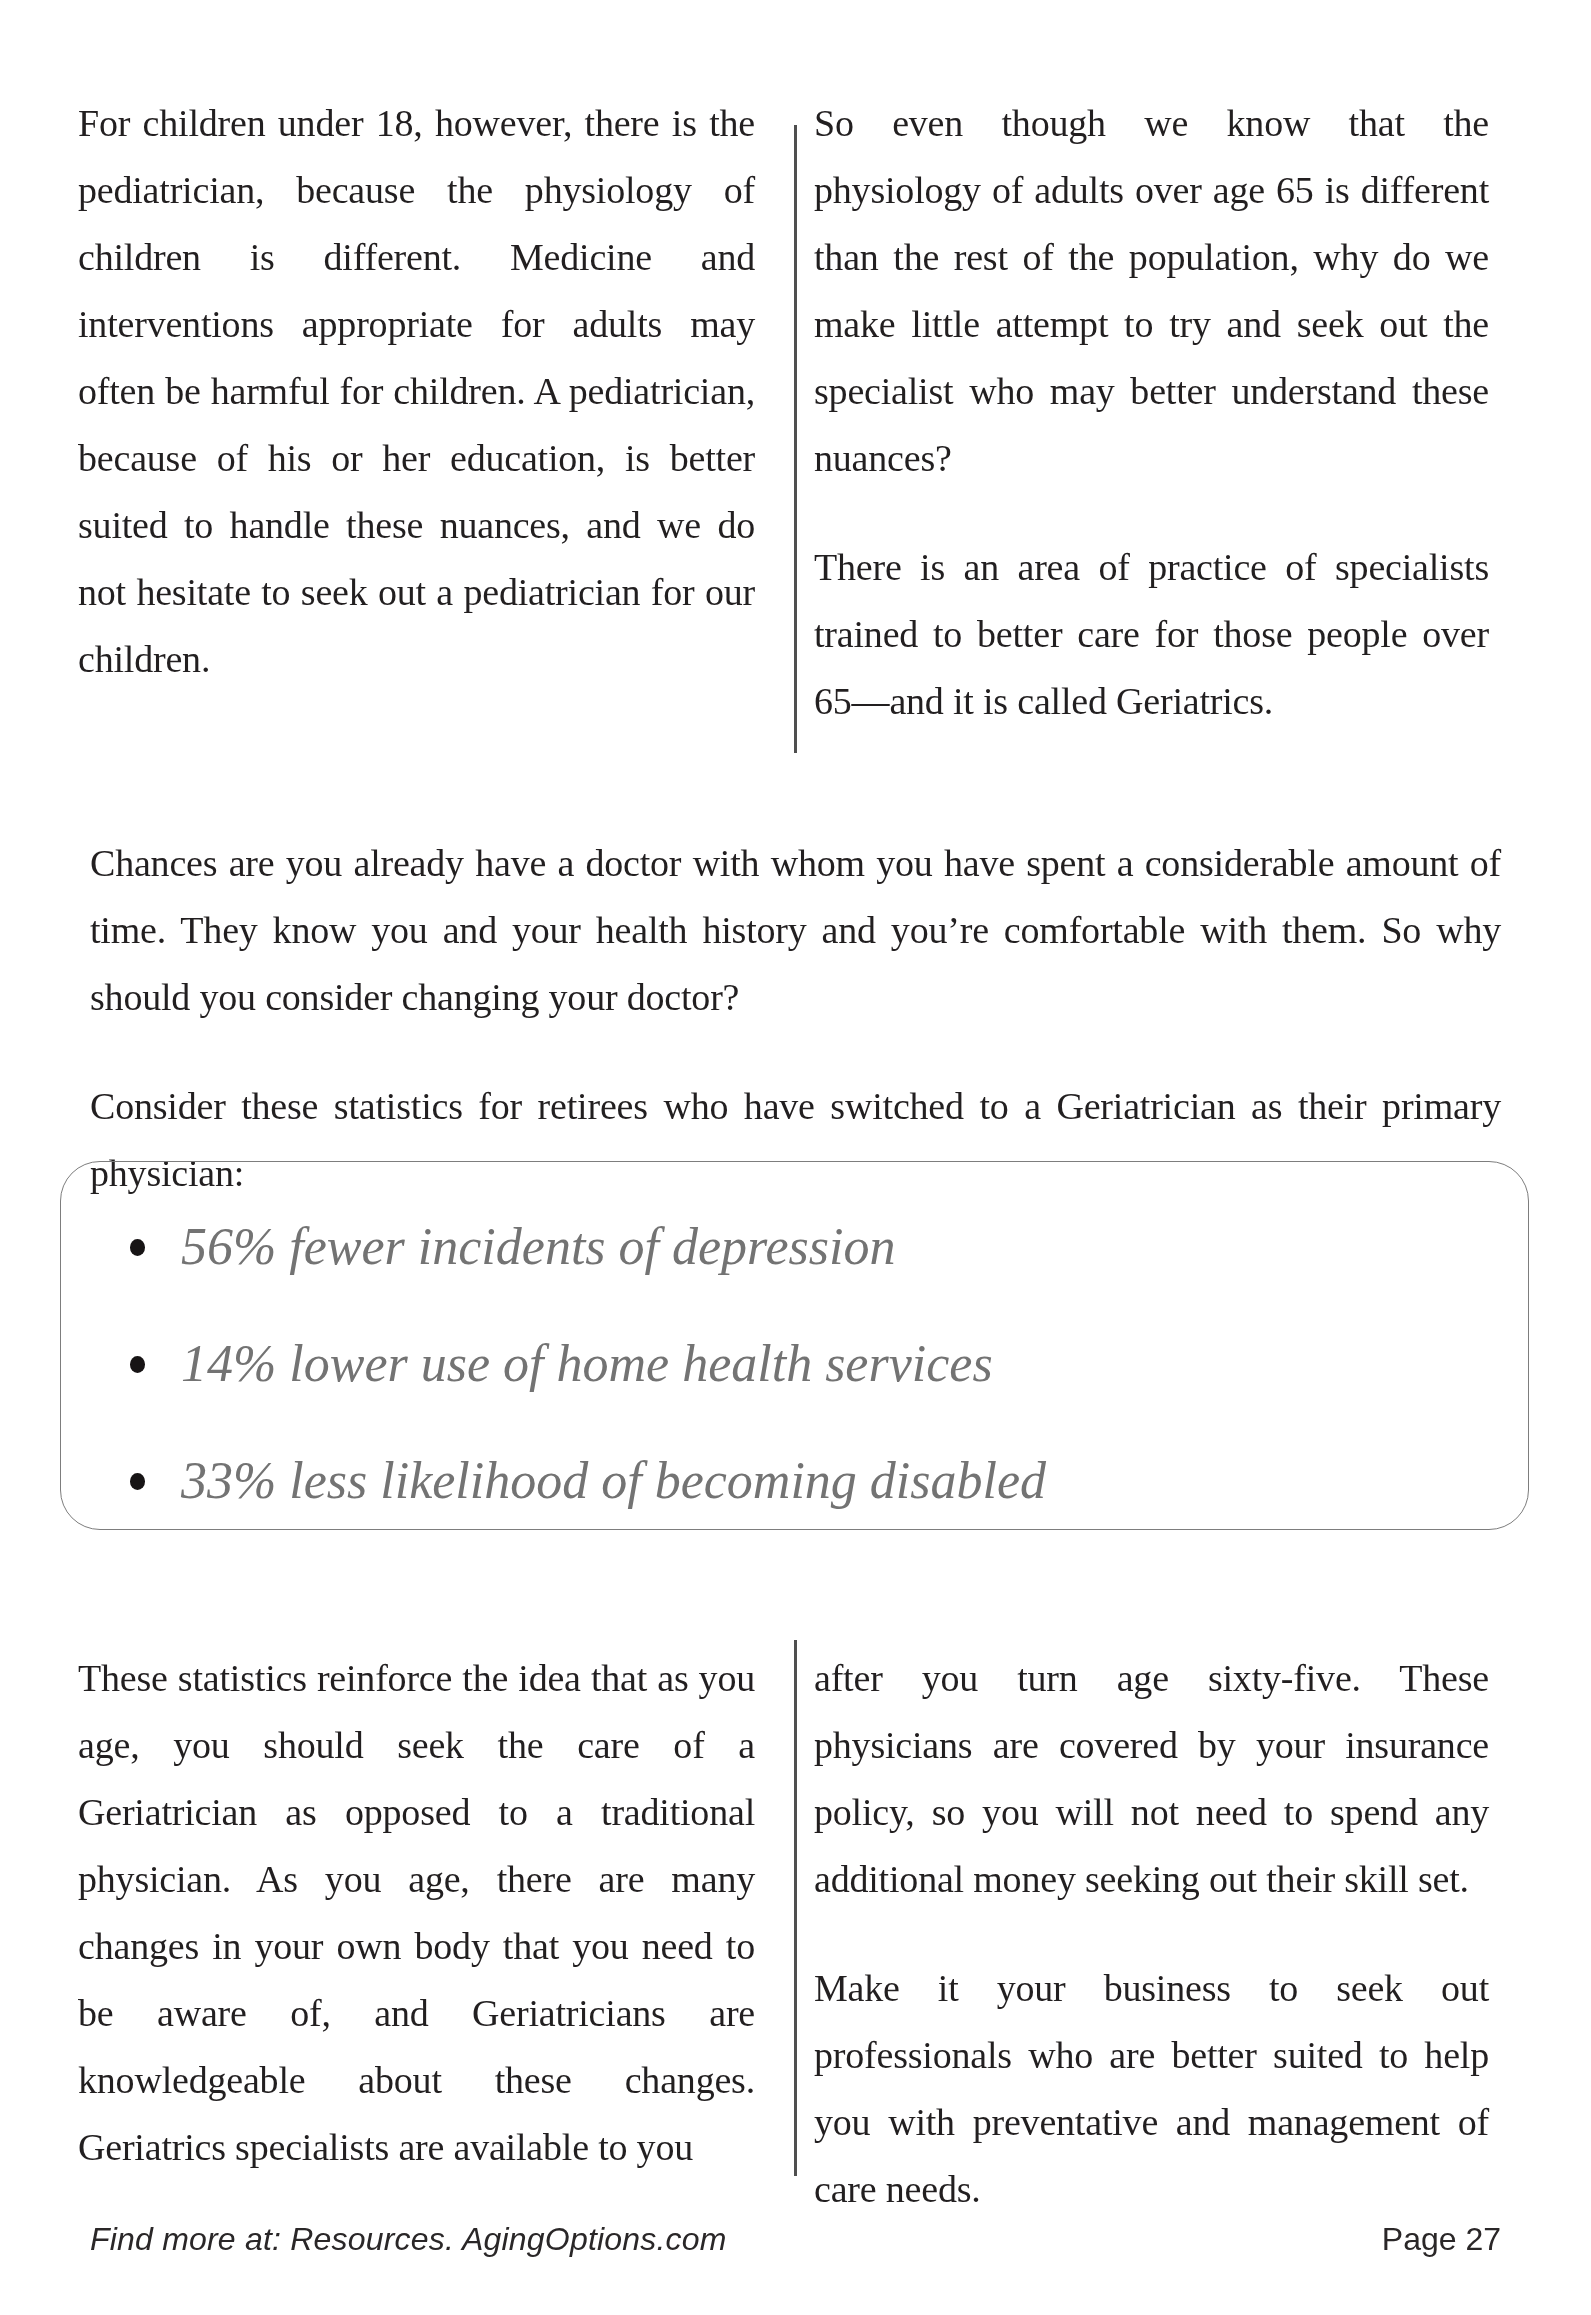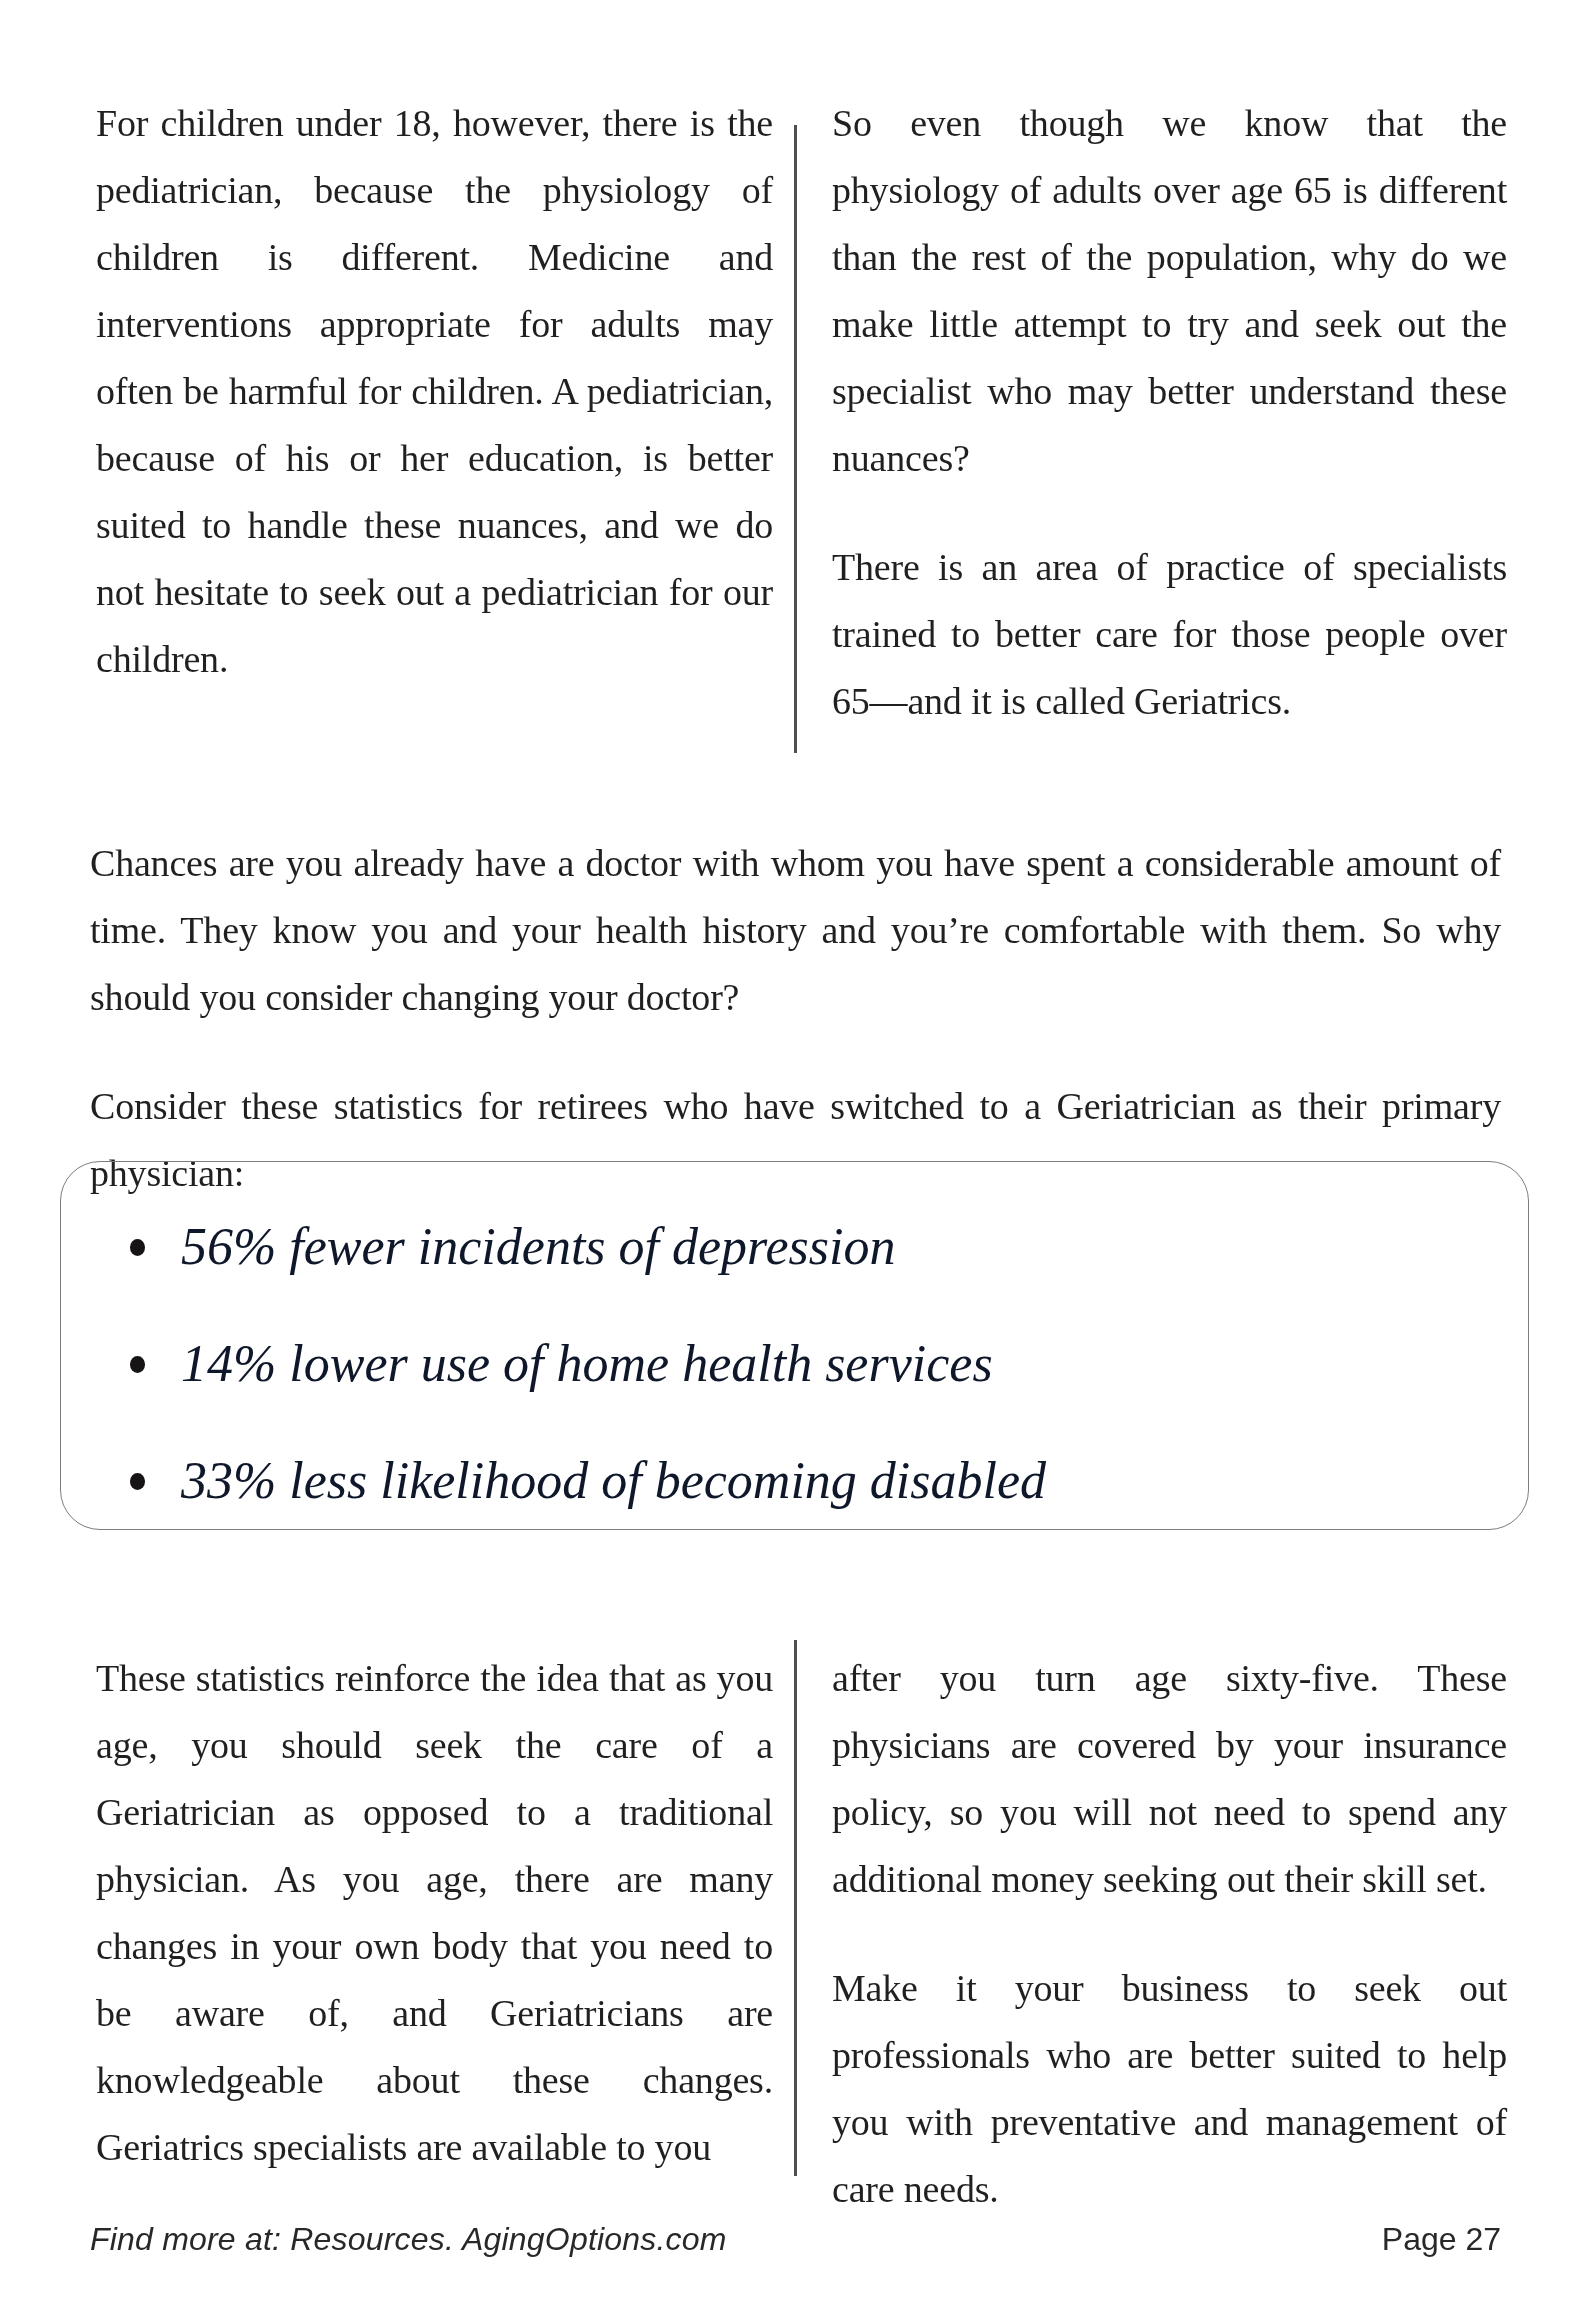"For children under 18, however," .two-col { left: 96px -> 78px }
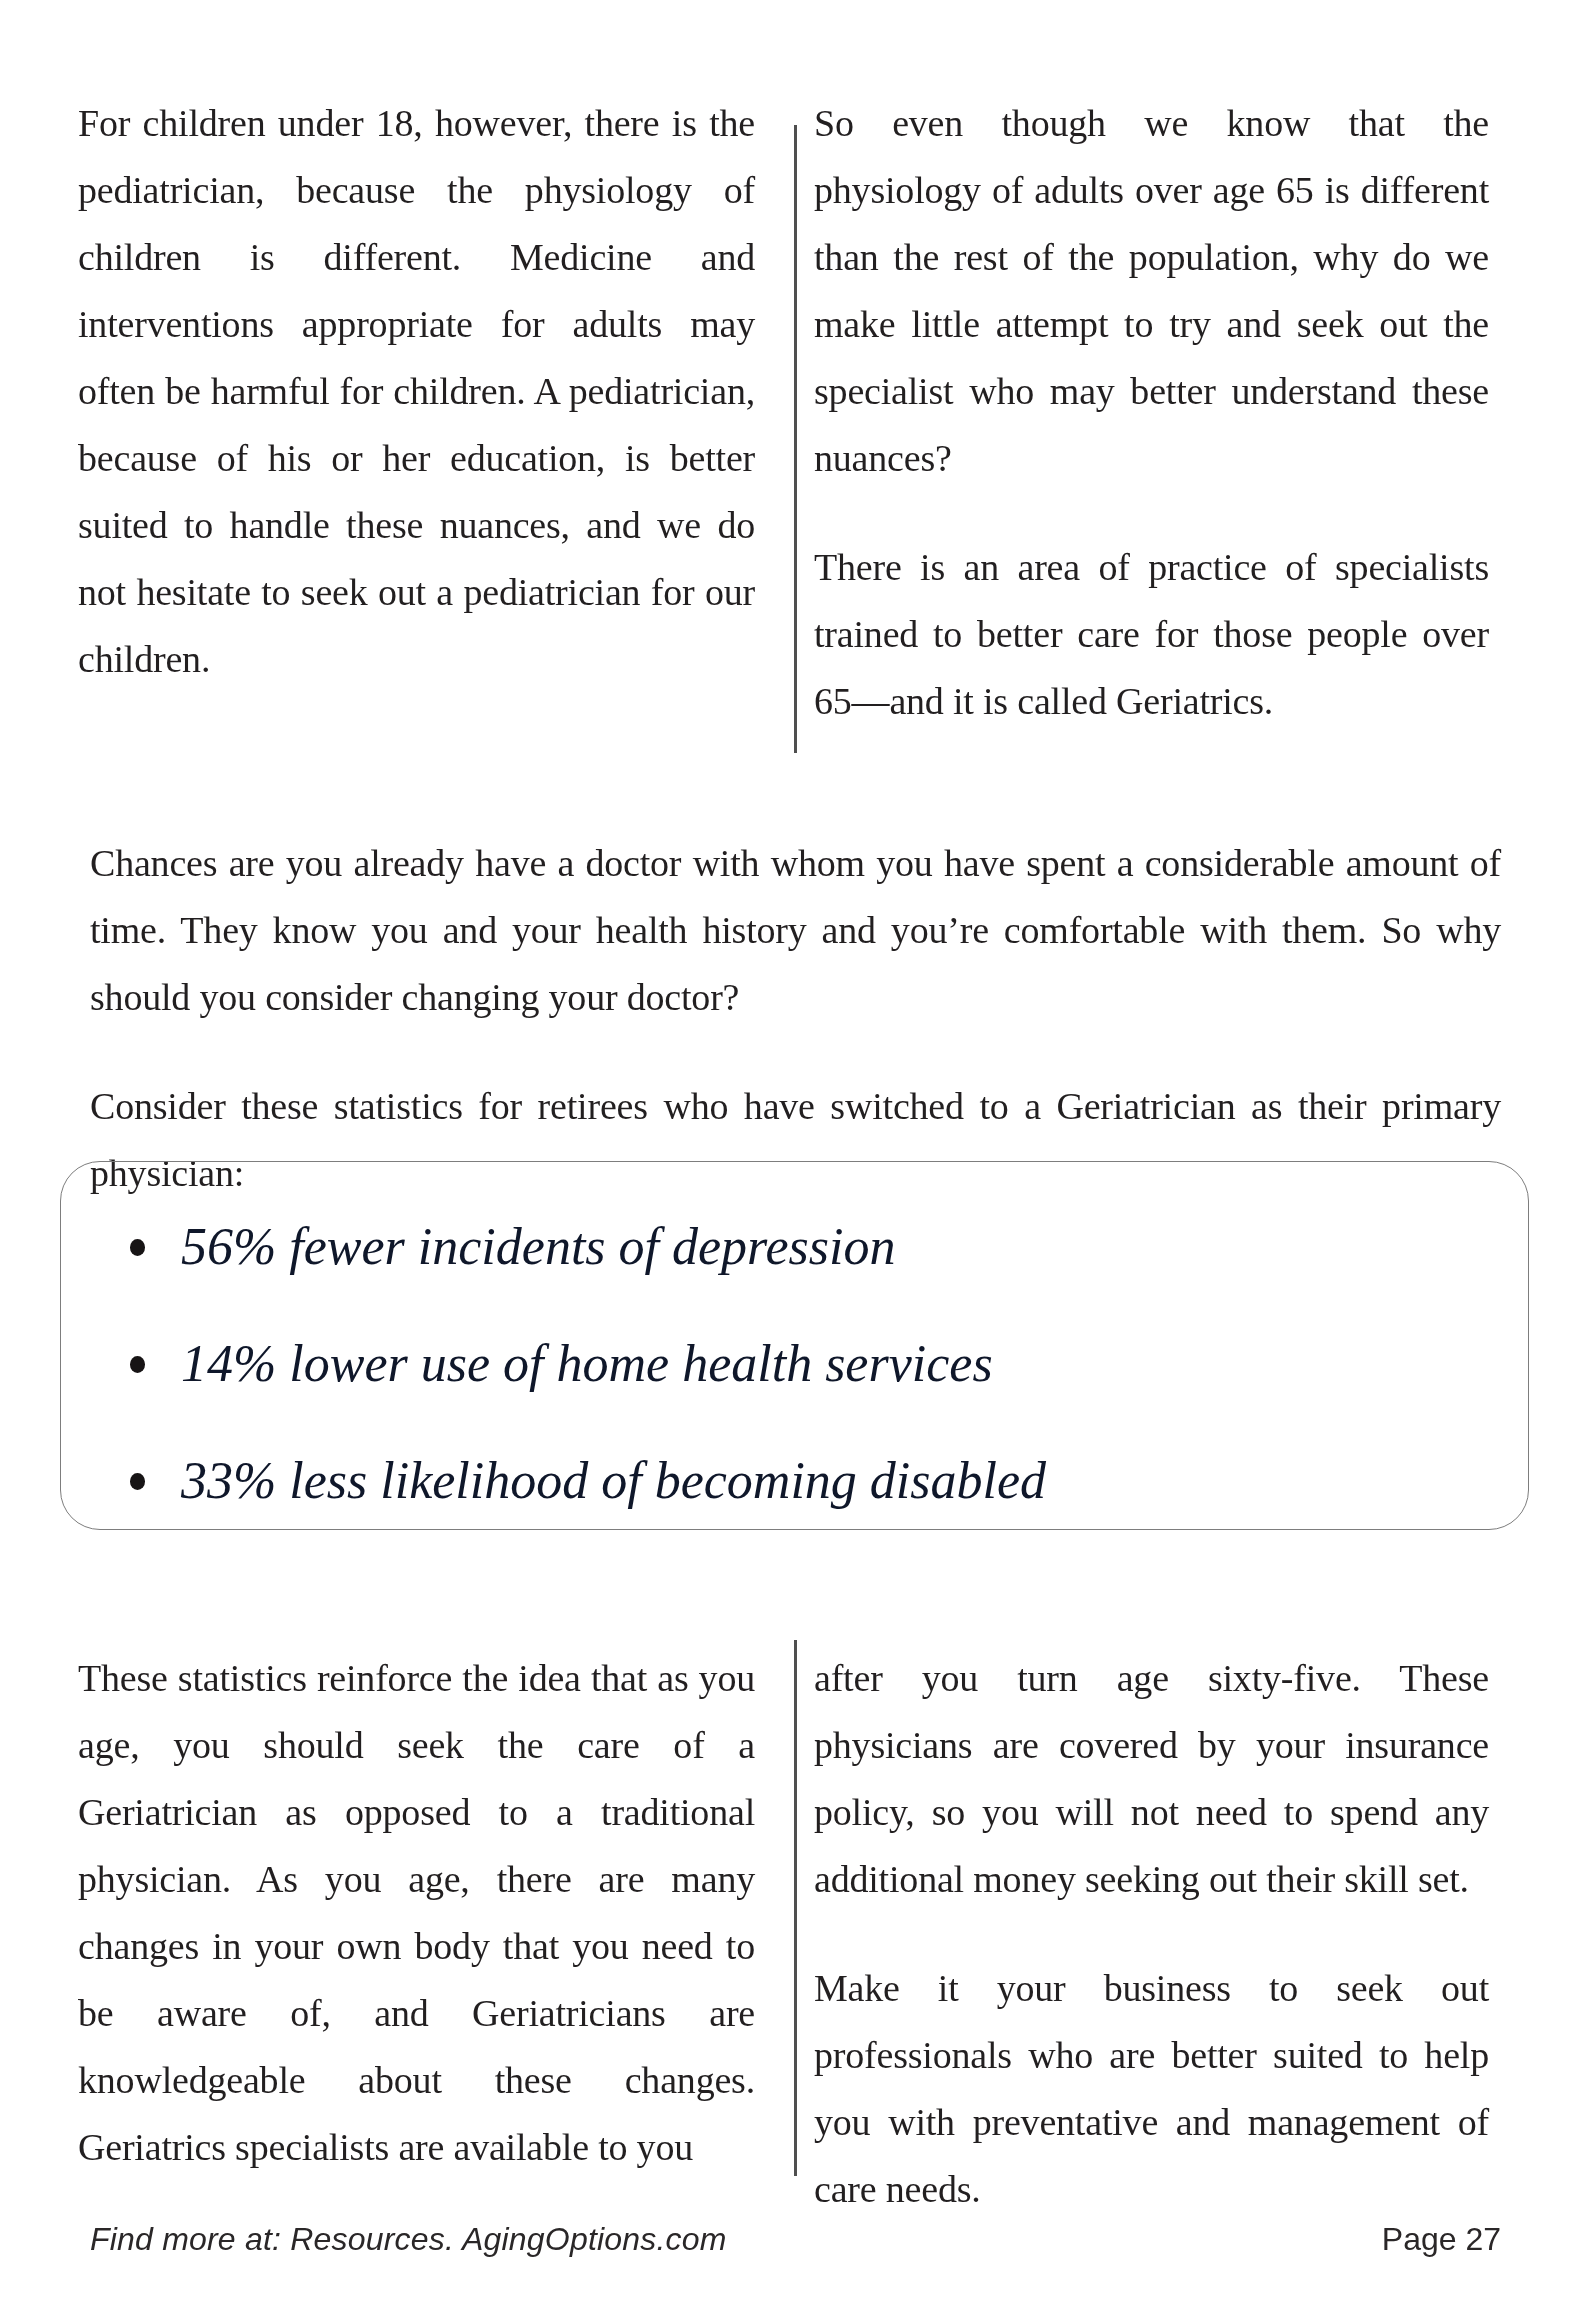"56% fewer incidents of depression" #stats-box li { color: #0f172a -> #737373 }
